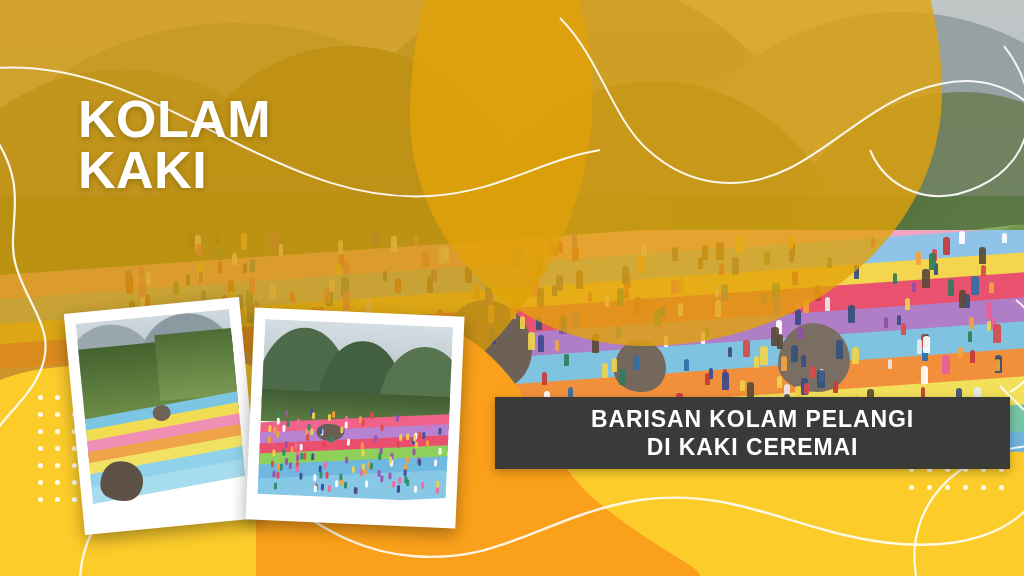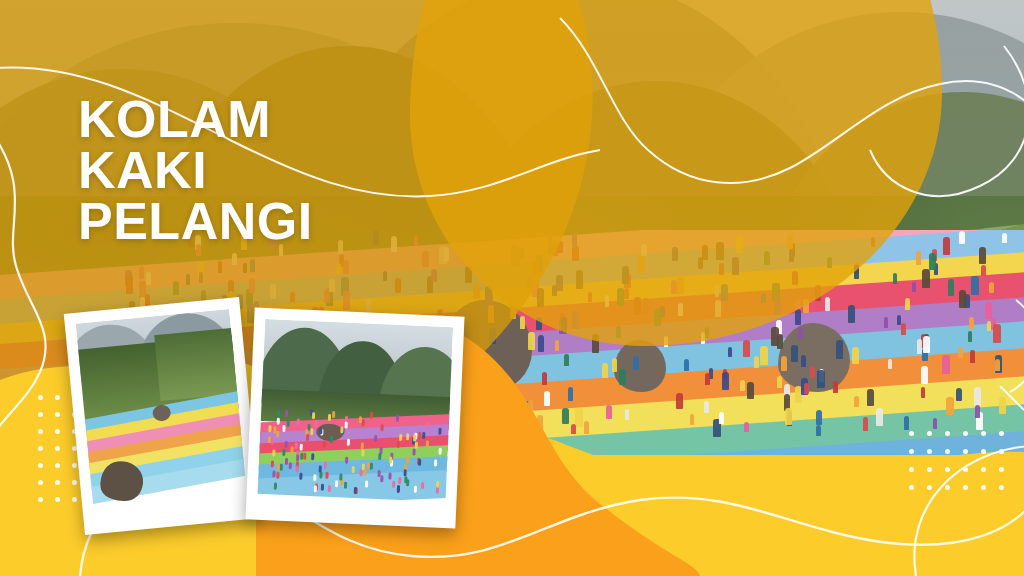"PELANGI" div { html: <div>PELANGI</div> -> none }
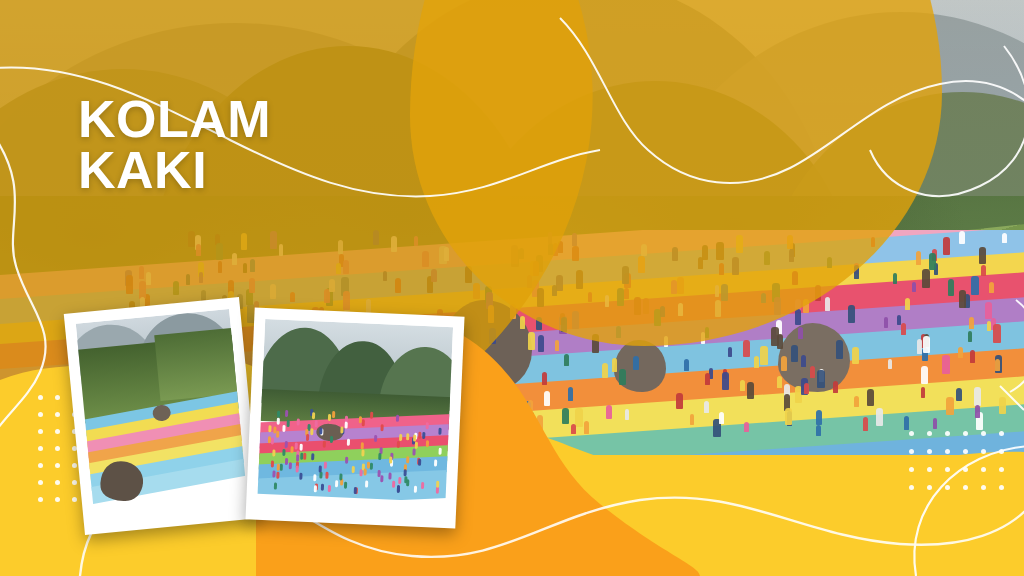"BARISAN KOLAM PELANGI" div.caption { html: none -> <div> <div>BARISAN KOLAM PELANGI</div> <div>DI KAKI CEREMAI</div> </div> }
